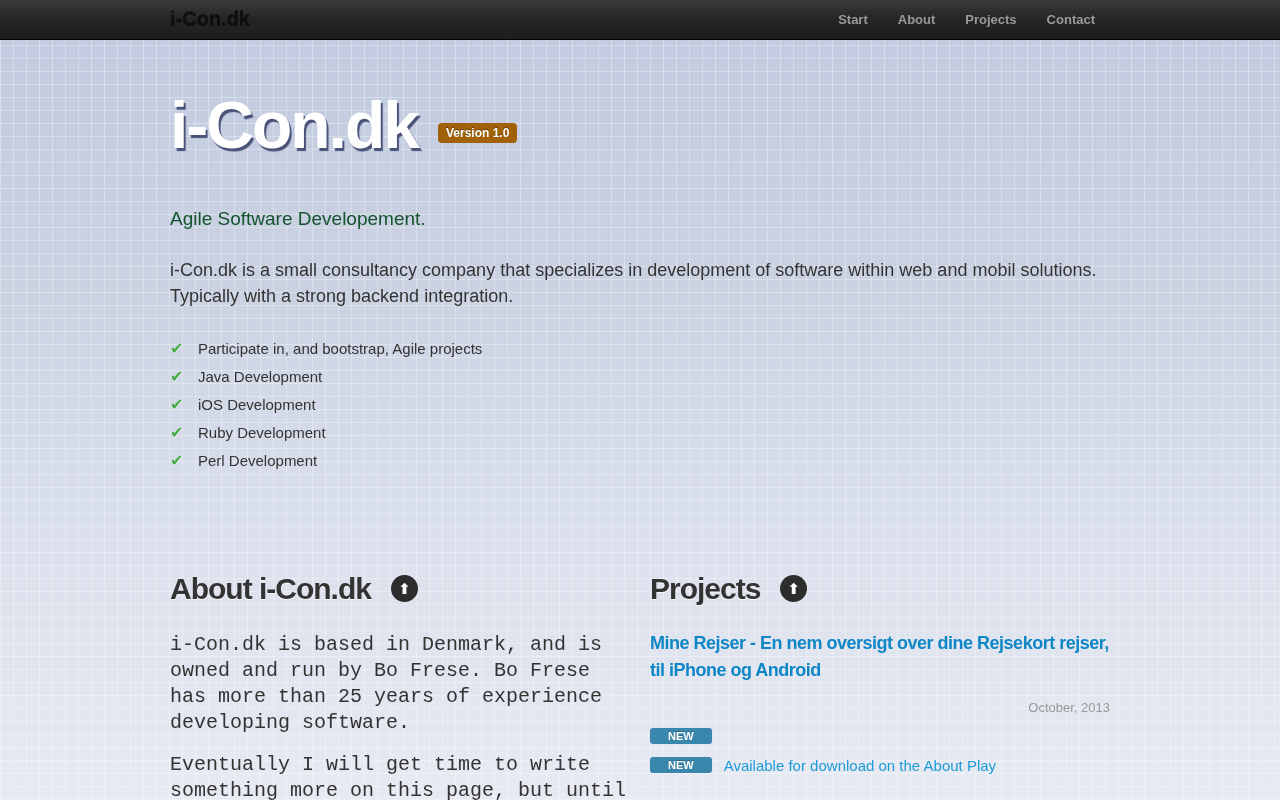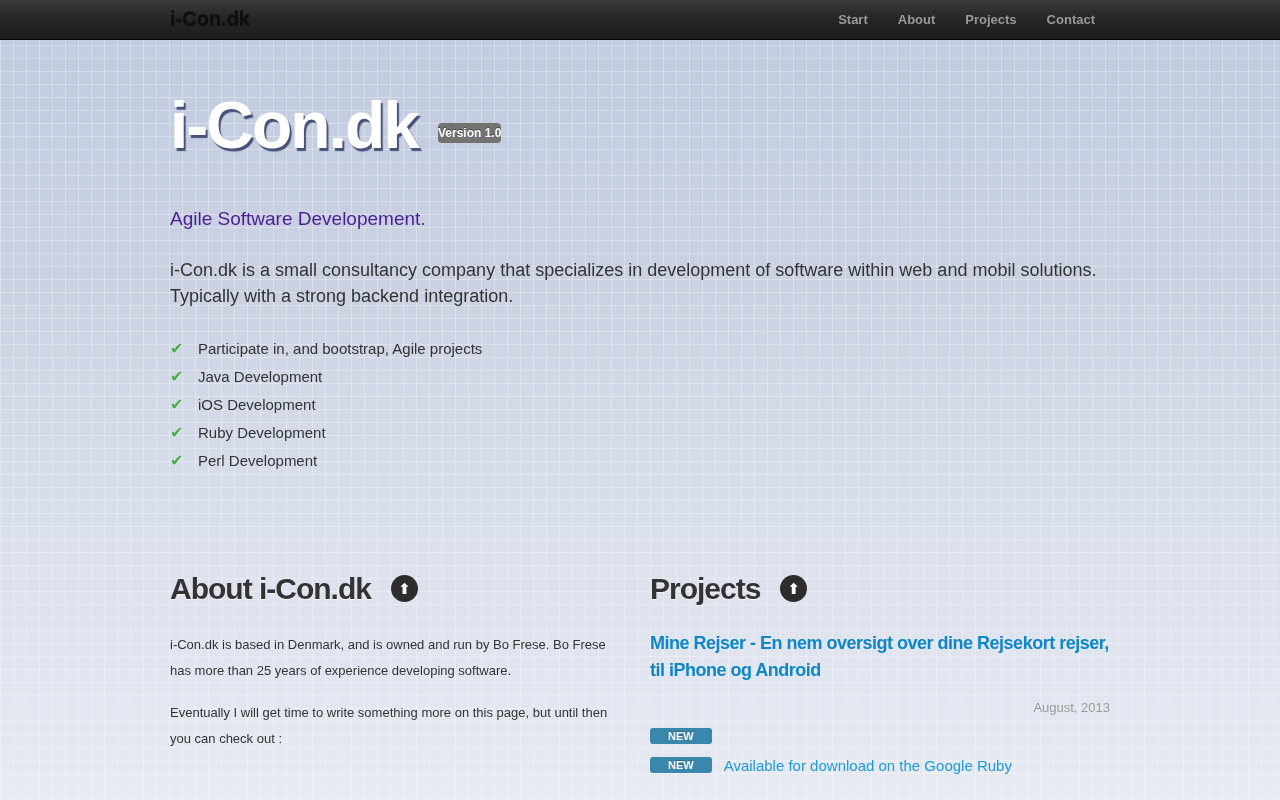"Version 1.0" .version-badge { background: #737373 -> #a16207; padding: 3px 0 -> 3px 8px }
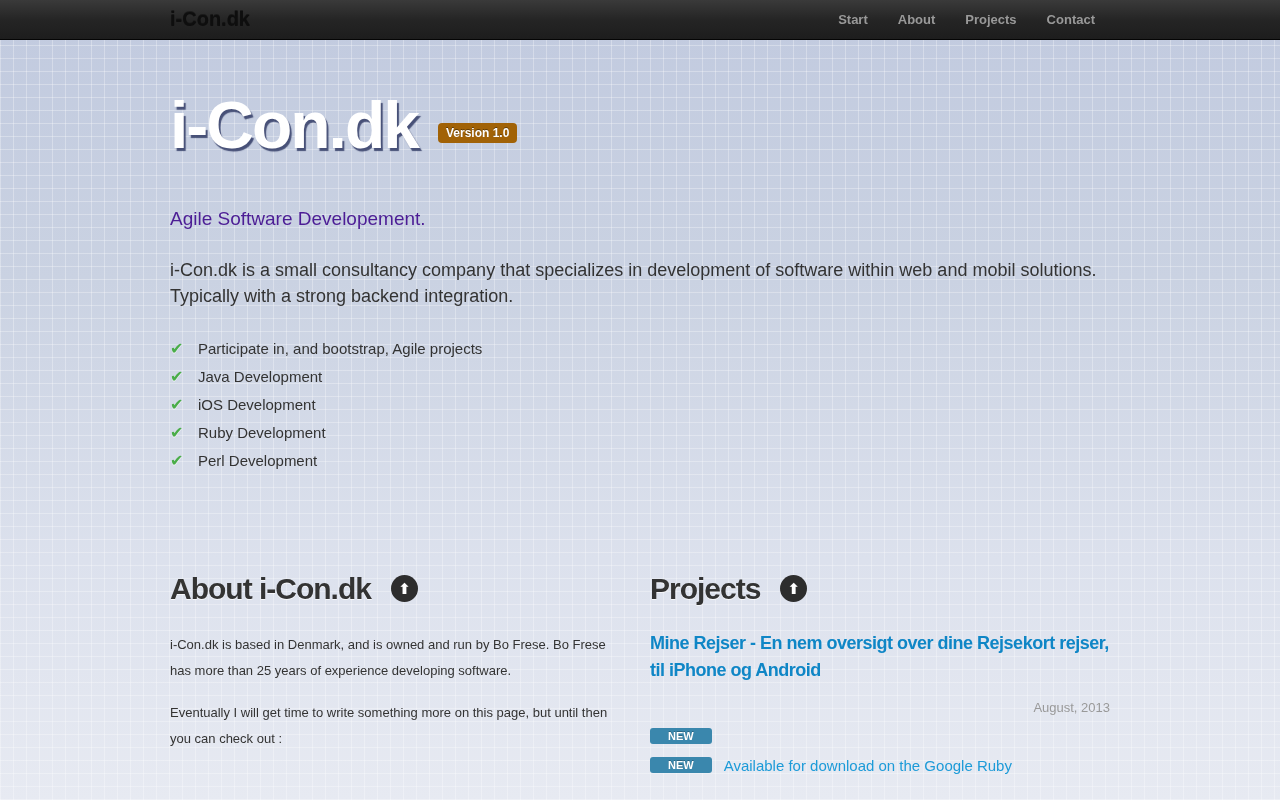"Agile Software Developement." .tagline { color: #4c1d95 -> #14532d }
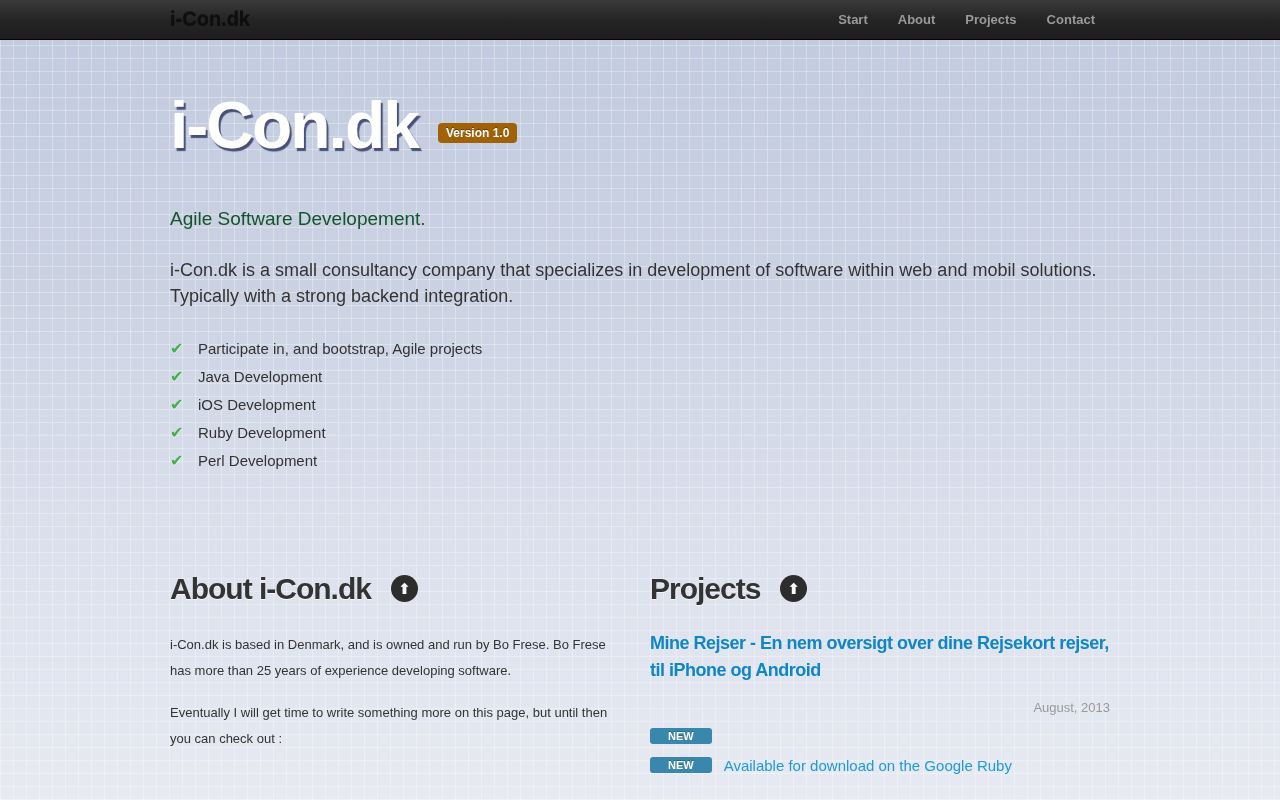"i-Con.dk is based in Denmark," .about-text { font-family: none -> Liberation Mono, monospace; font-size: 13px -> 20px }
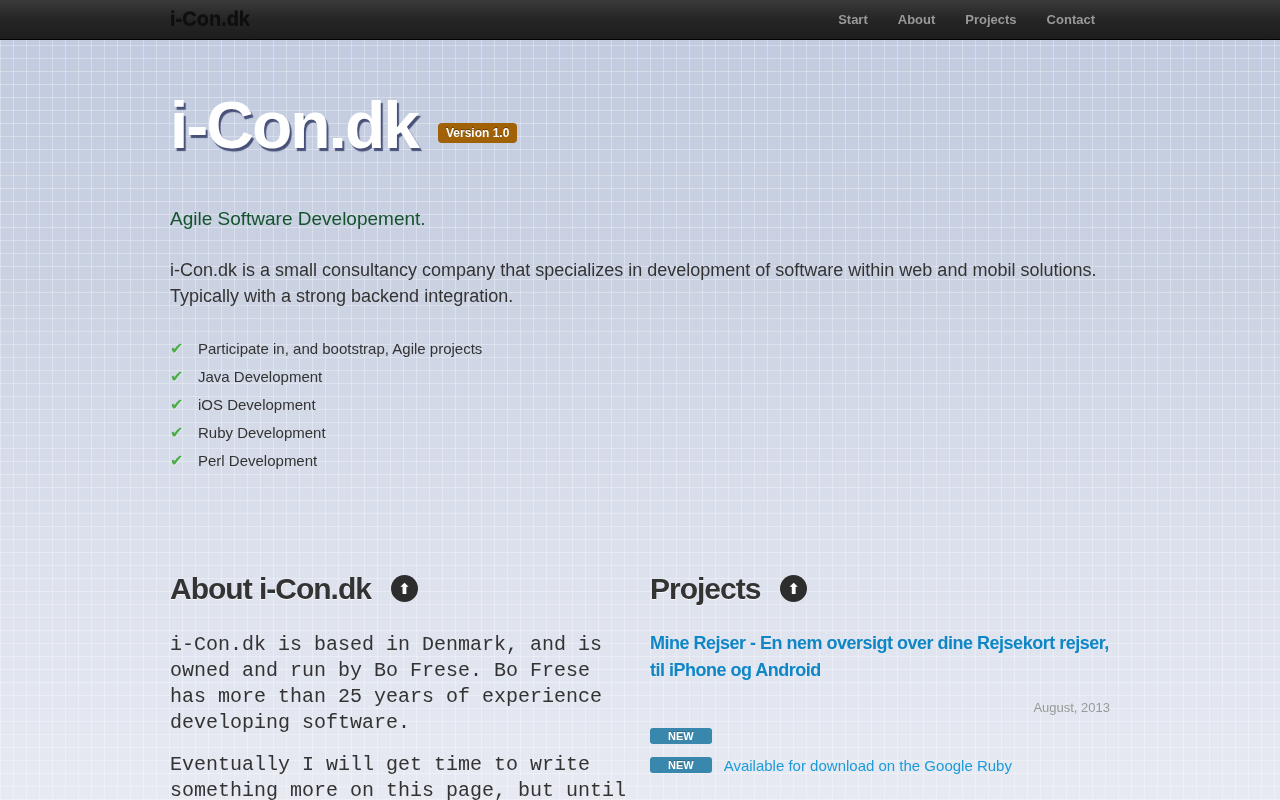"August, 2013" div.project-date { text: August -> October }
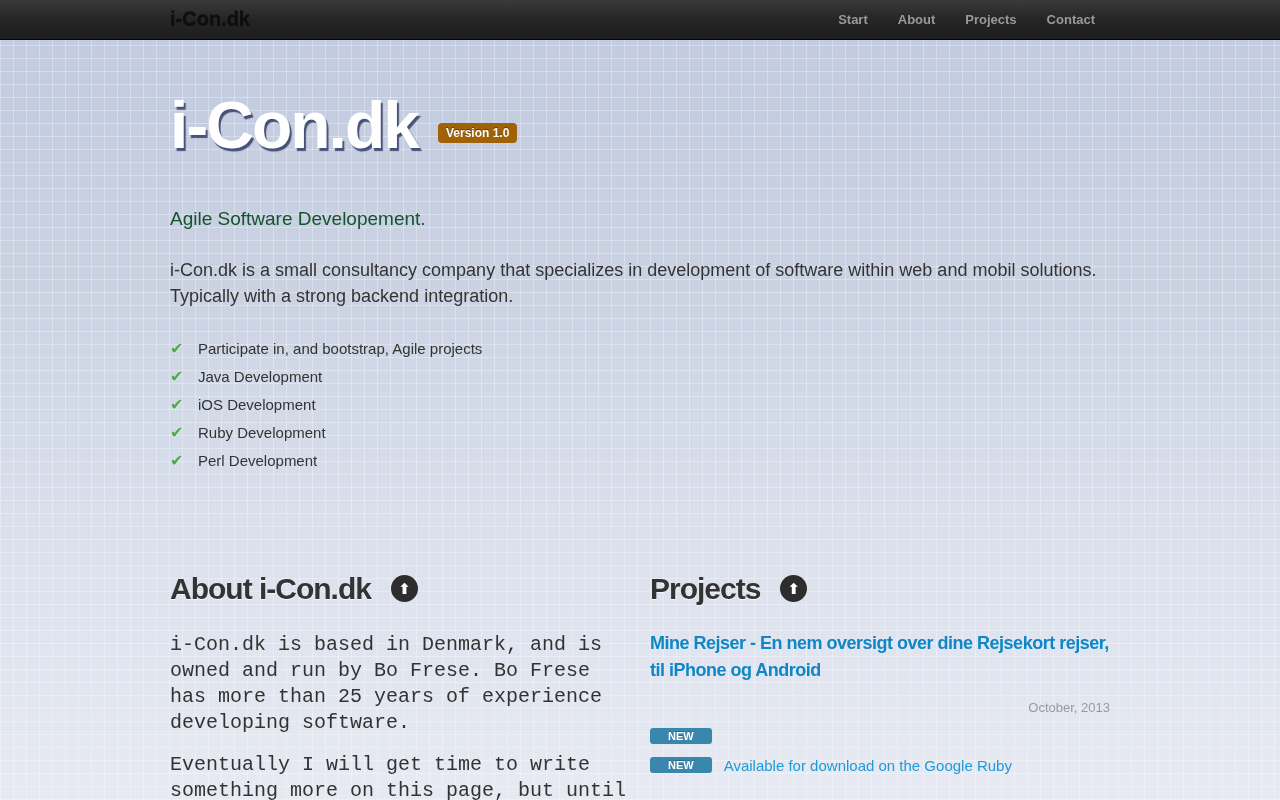"Available for download on the" a.text-link { text: Google Ruby -> About Play }
